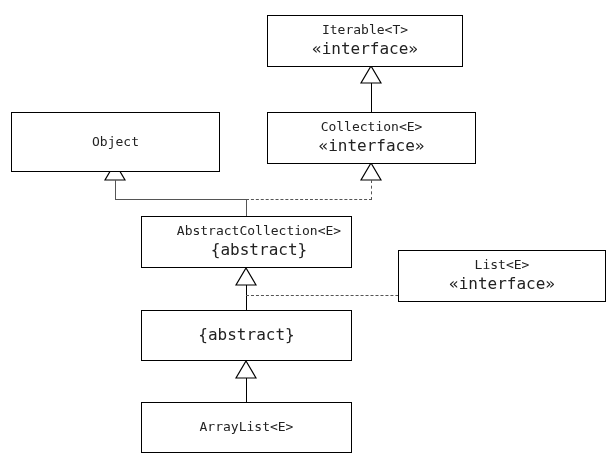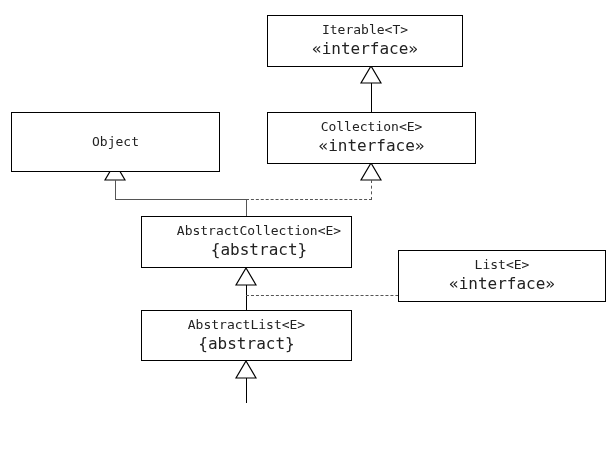"AbstractList<E>" div.uml-name { html: <div>AbstractList&lt;E&gt;</div> -> none }
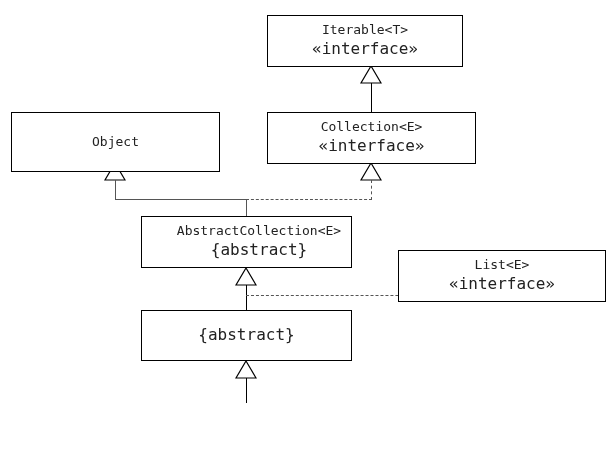"ArrayList<E>" div.uml-class { html: none -> <div> <div>ArrayList&lt;E&gt;</div> </div> }
